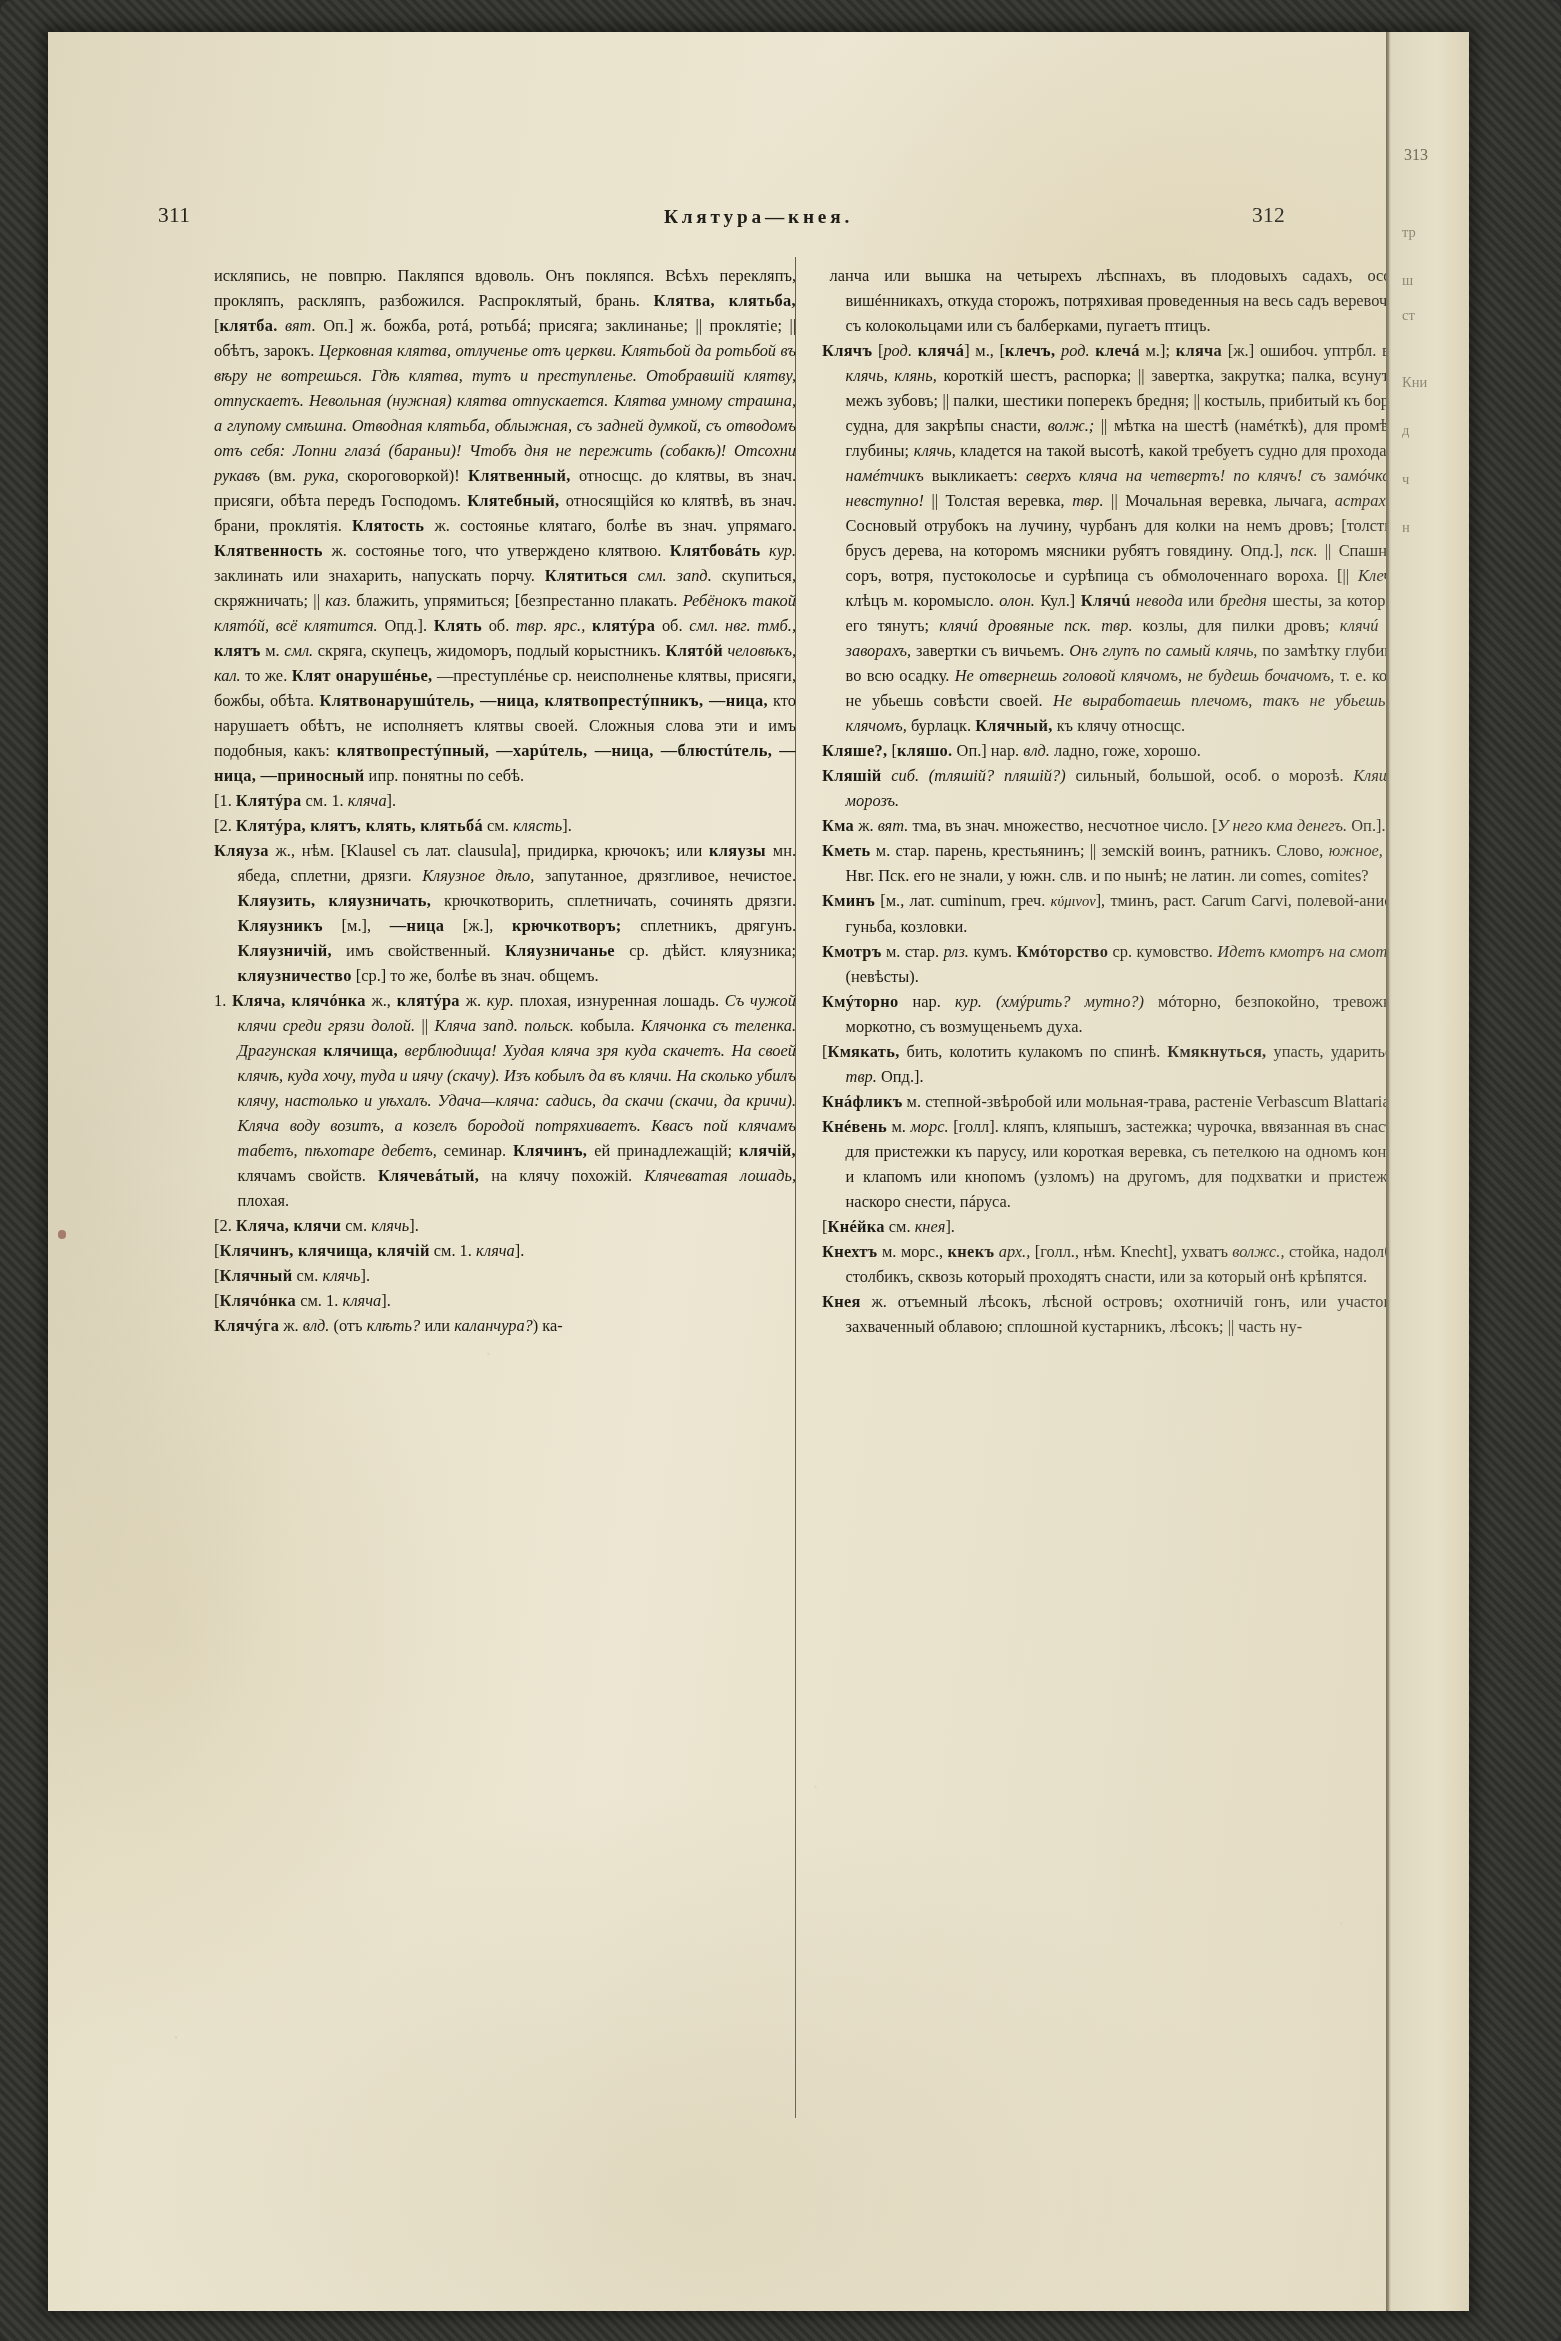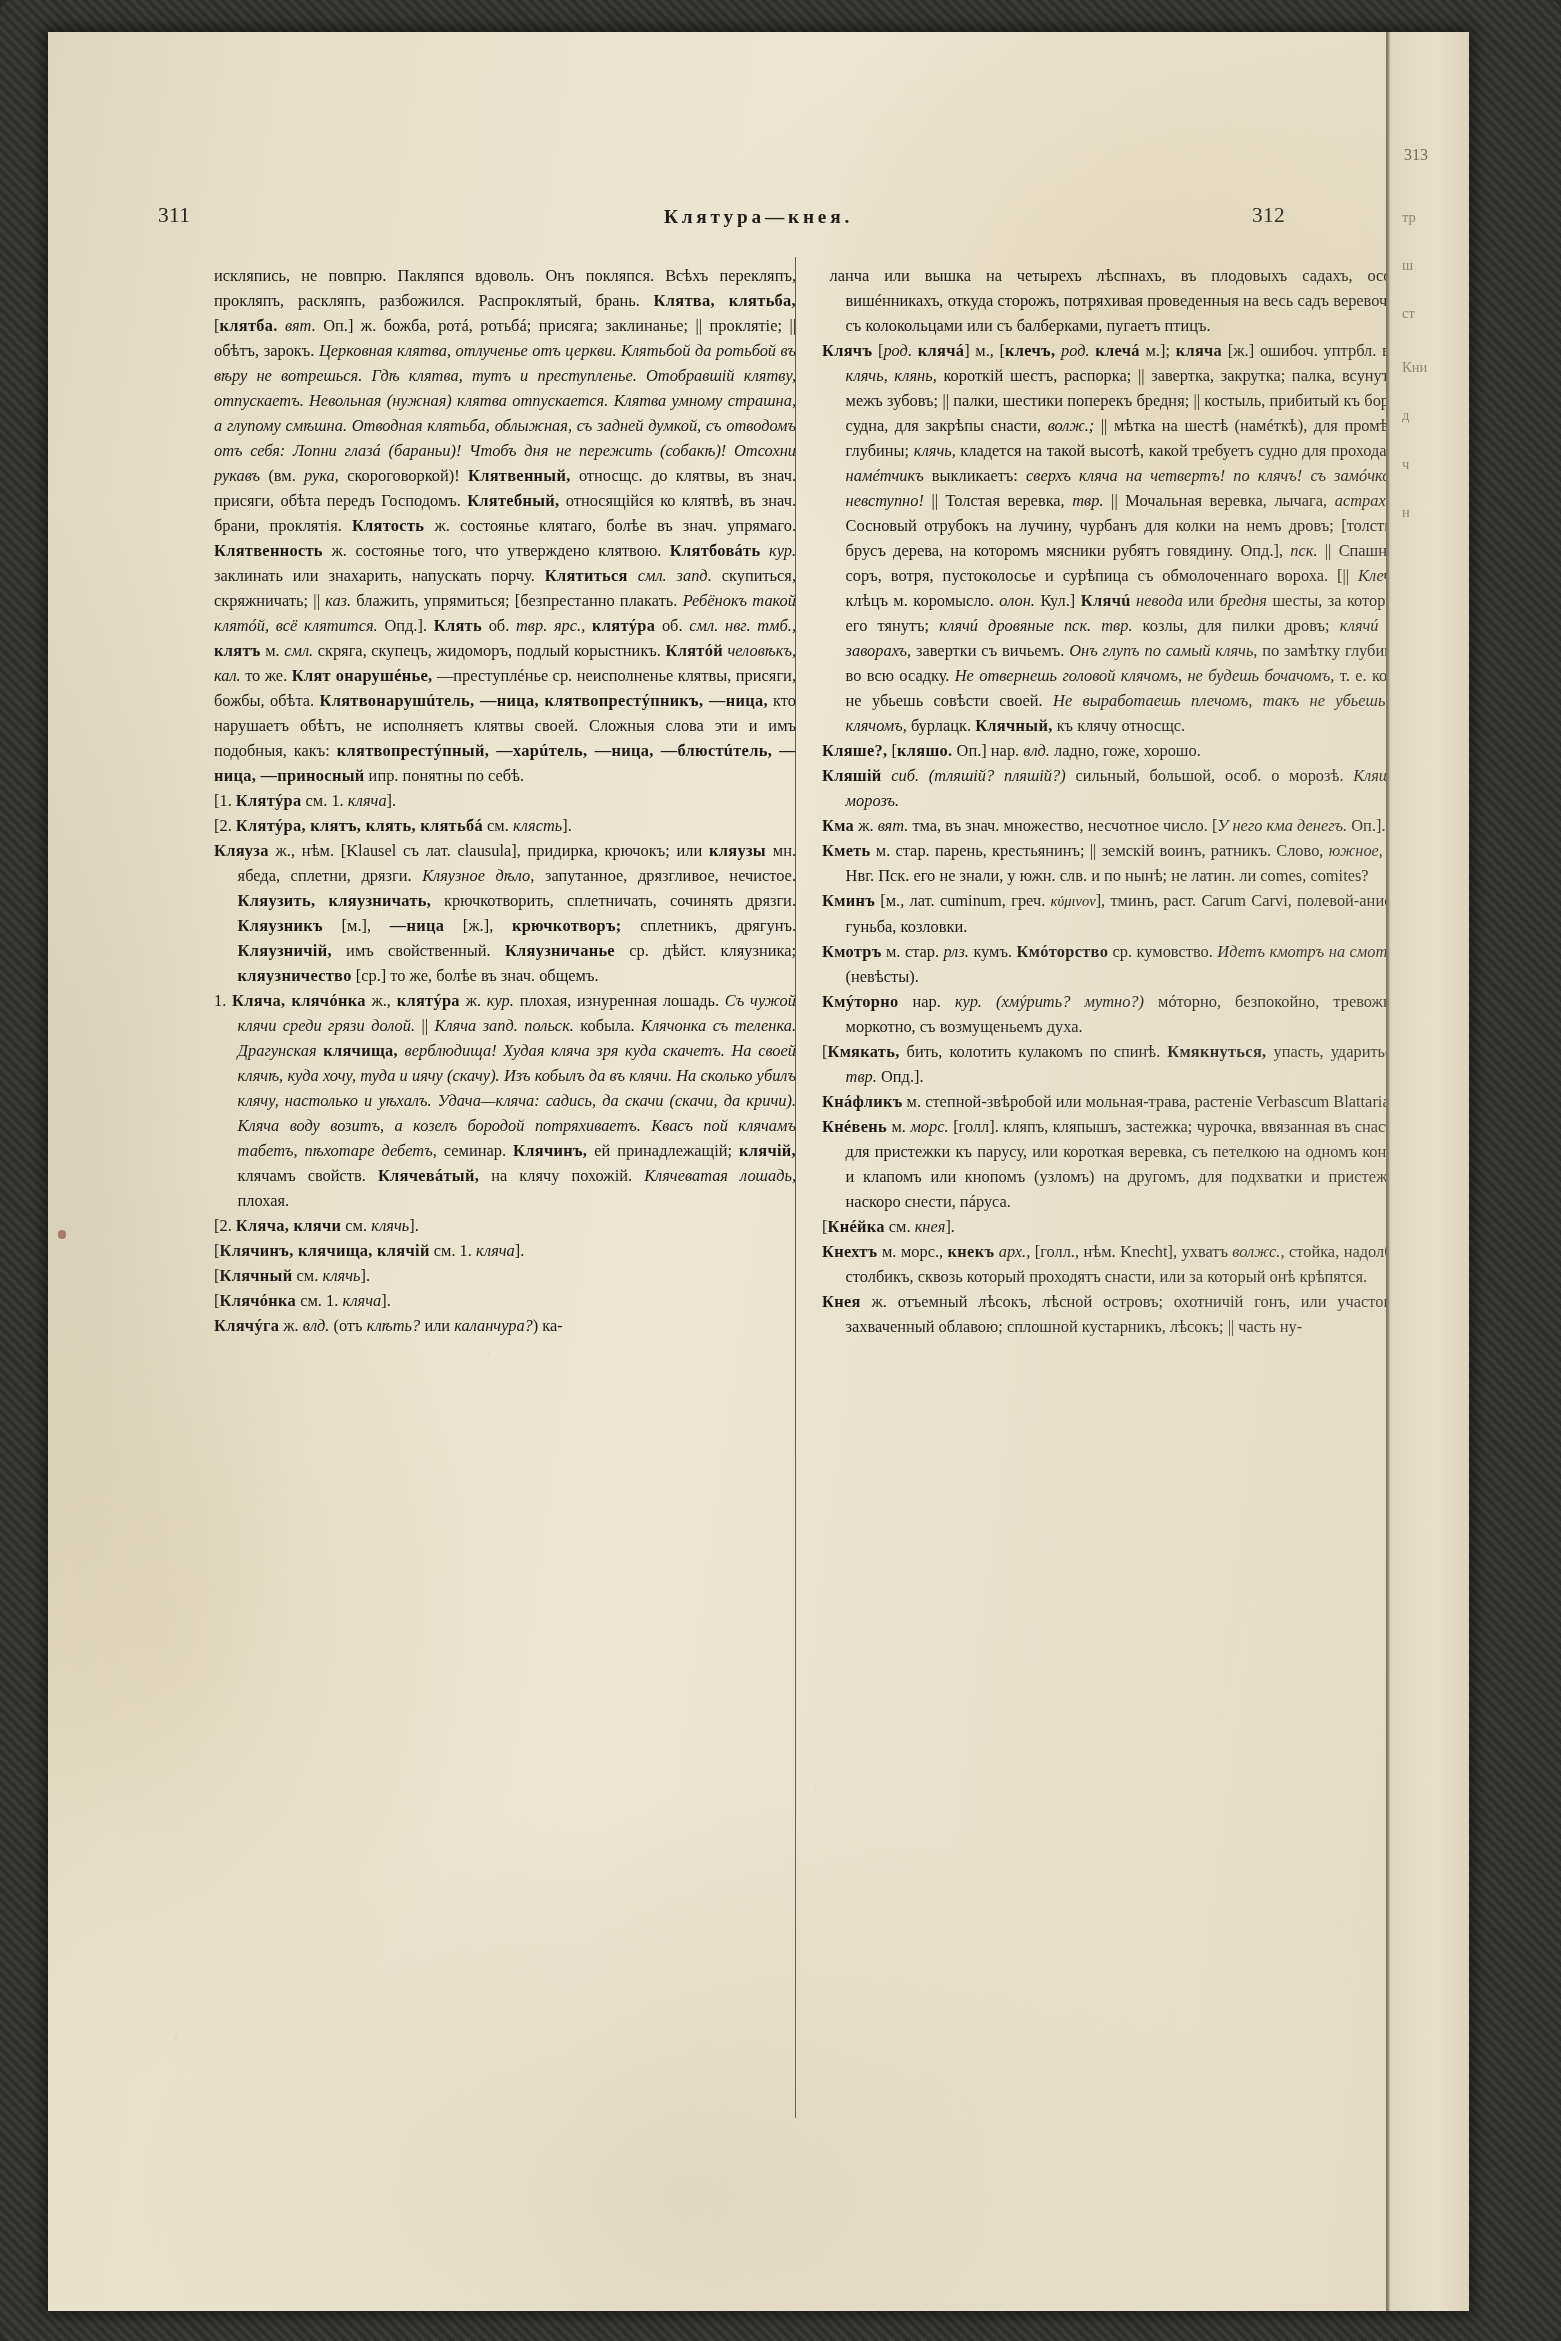"тр" #next-leaf .nl-line { margin-top: none -> 15px }
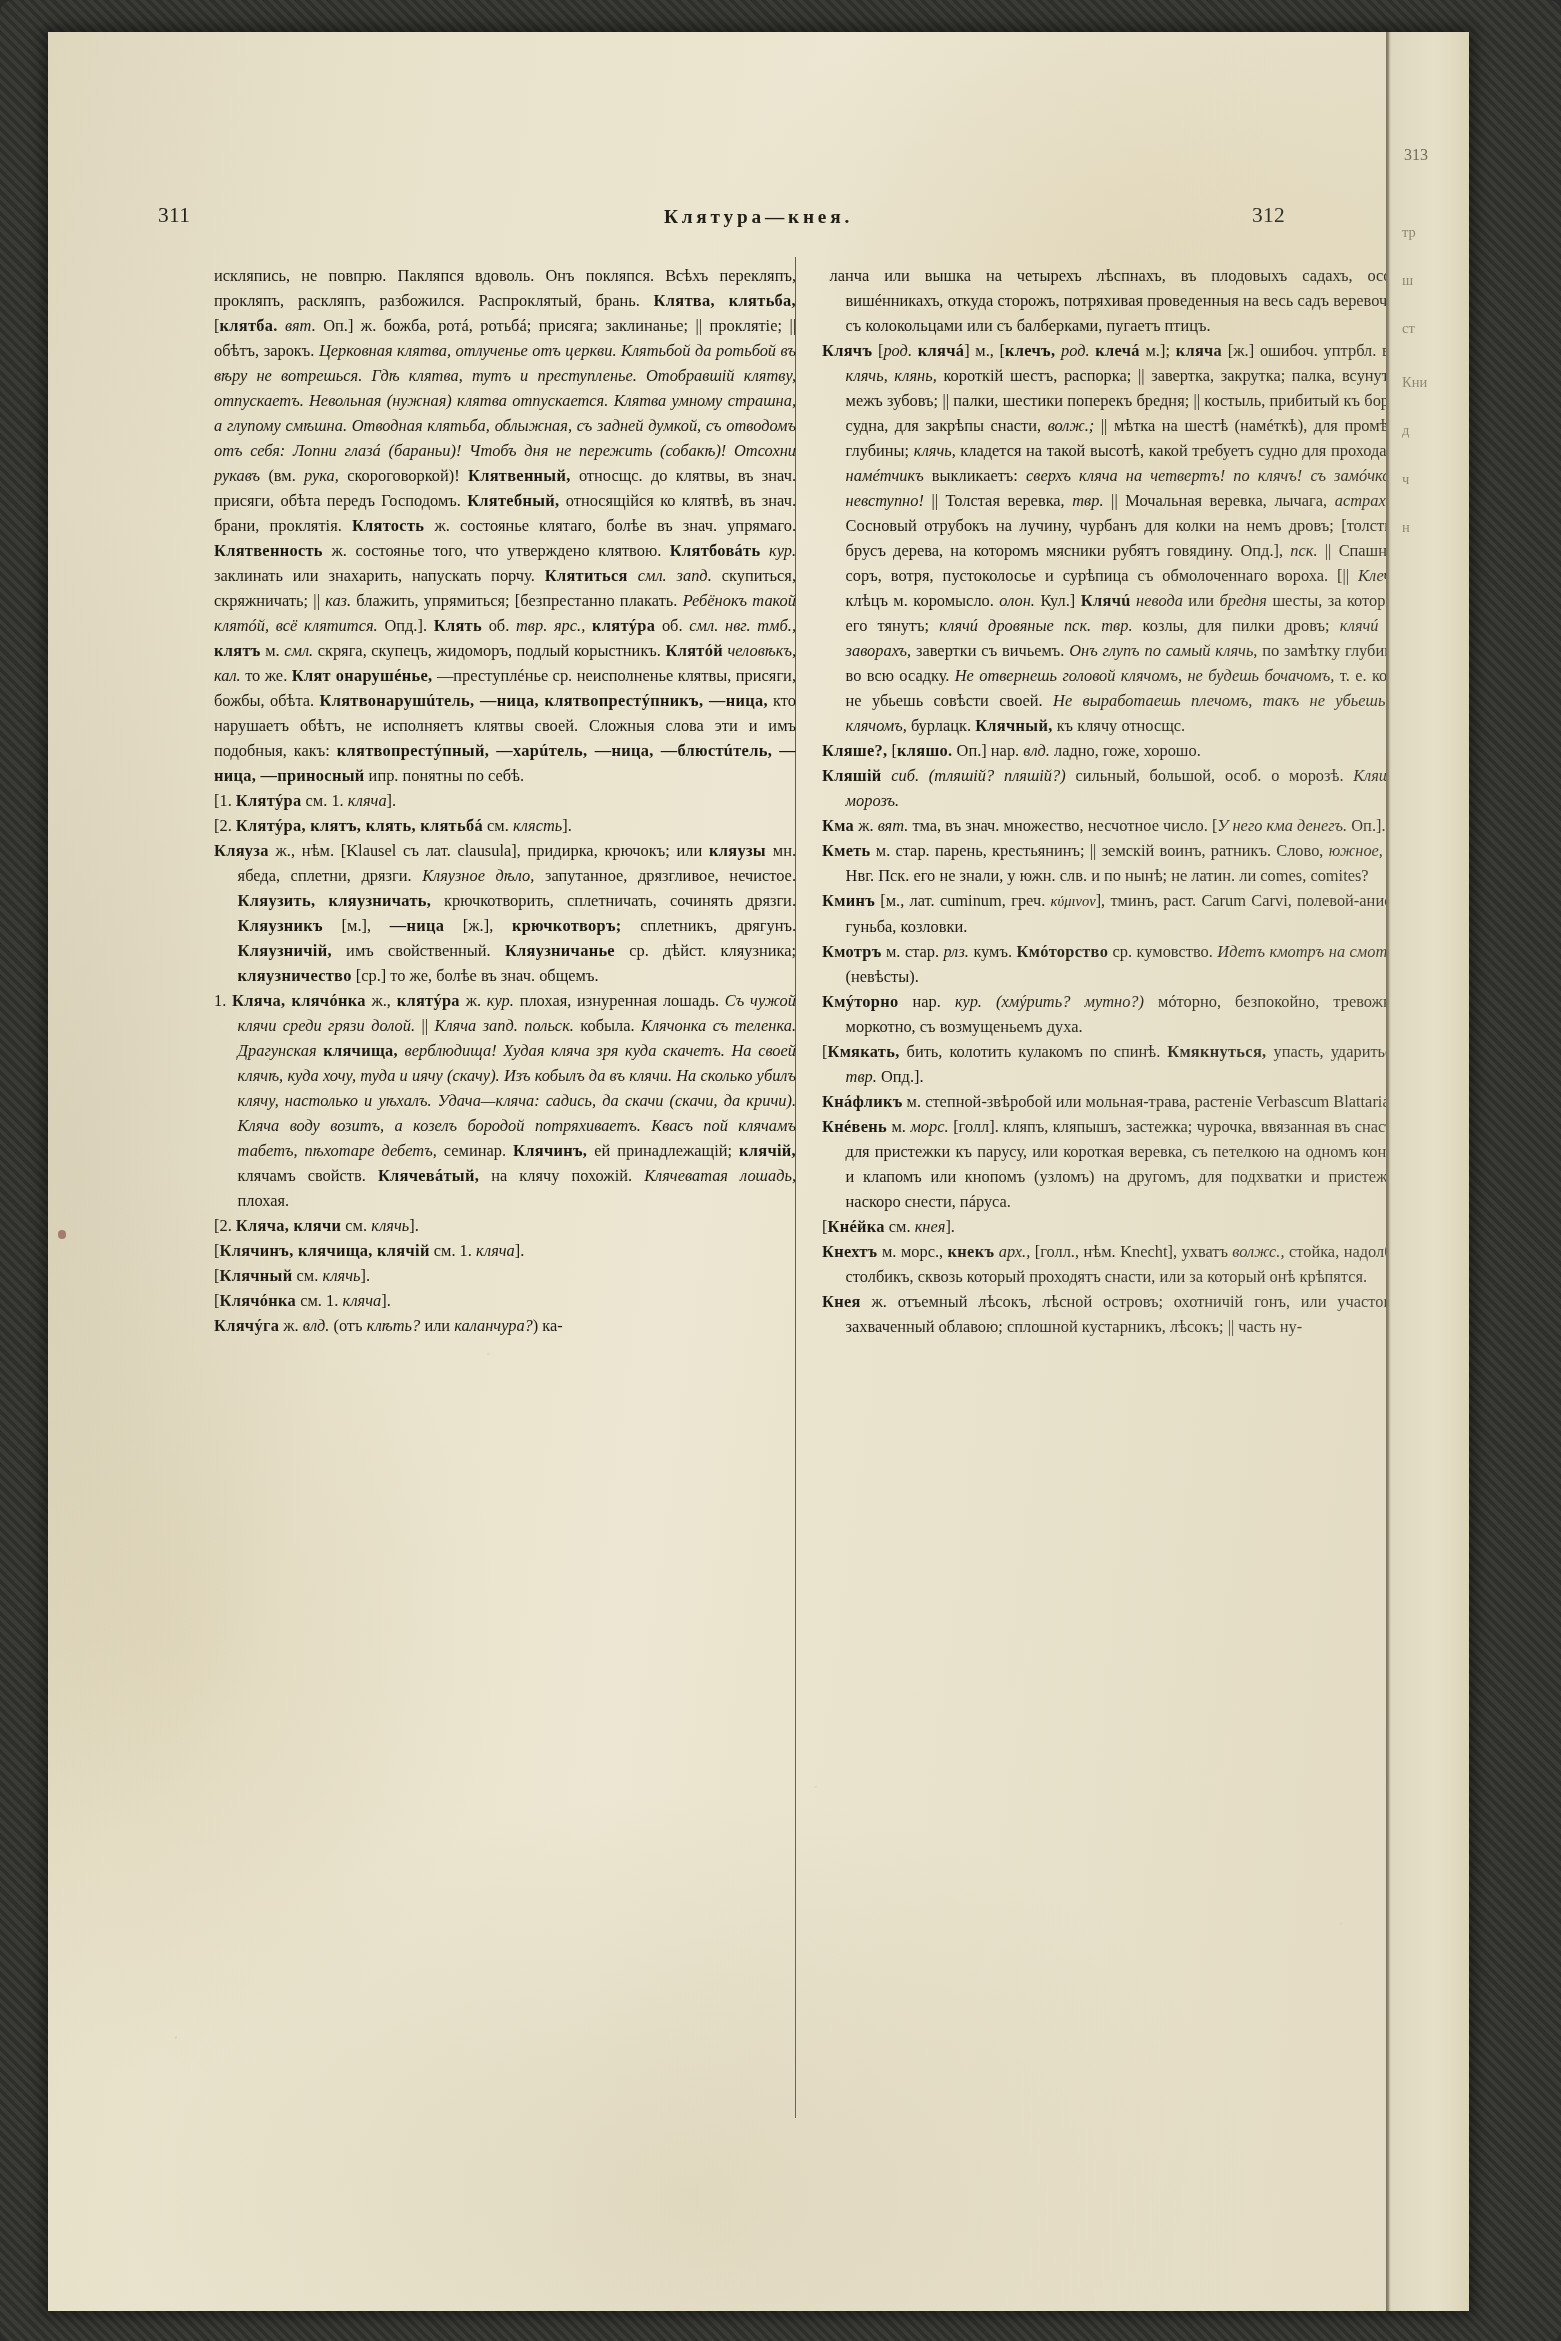"ст" div.nl-line { top: 273px -> 260px }
